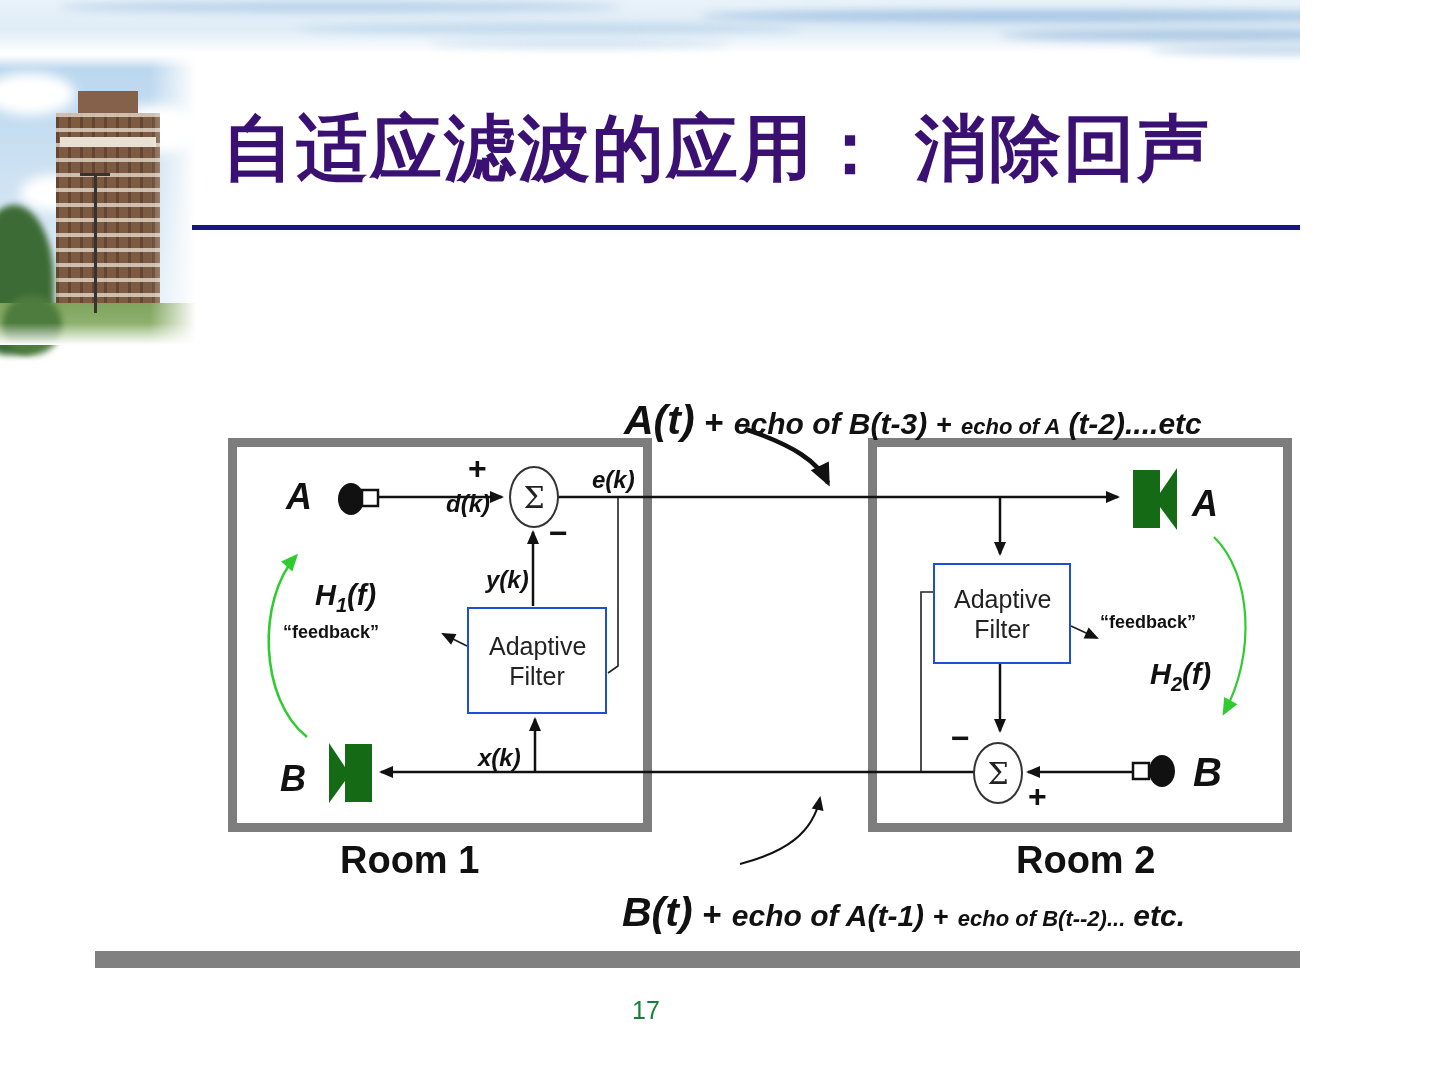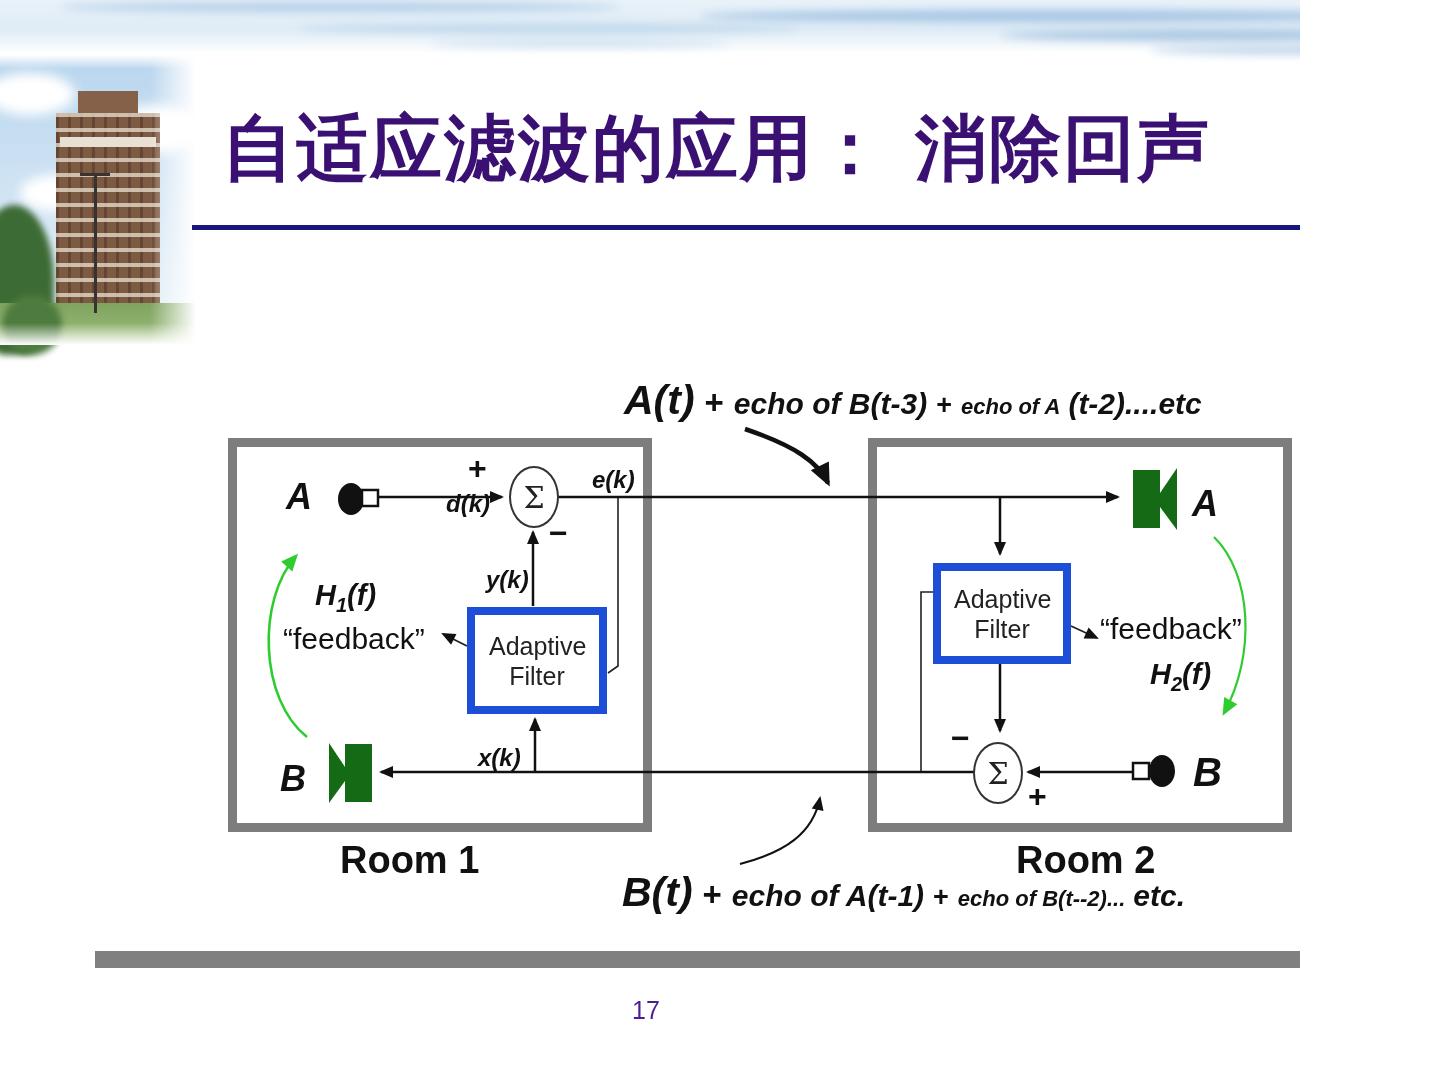"A(t)" .annot { margin-top: none -> 20px }
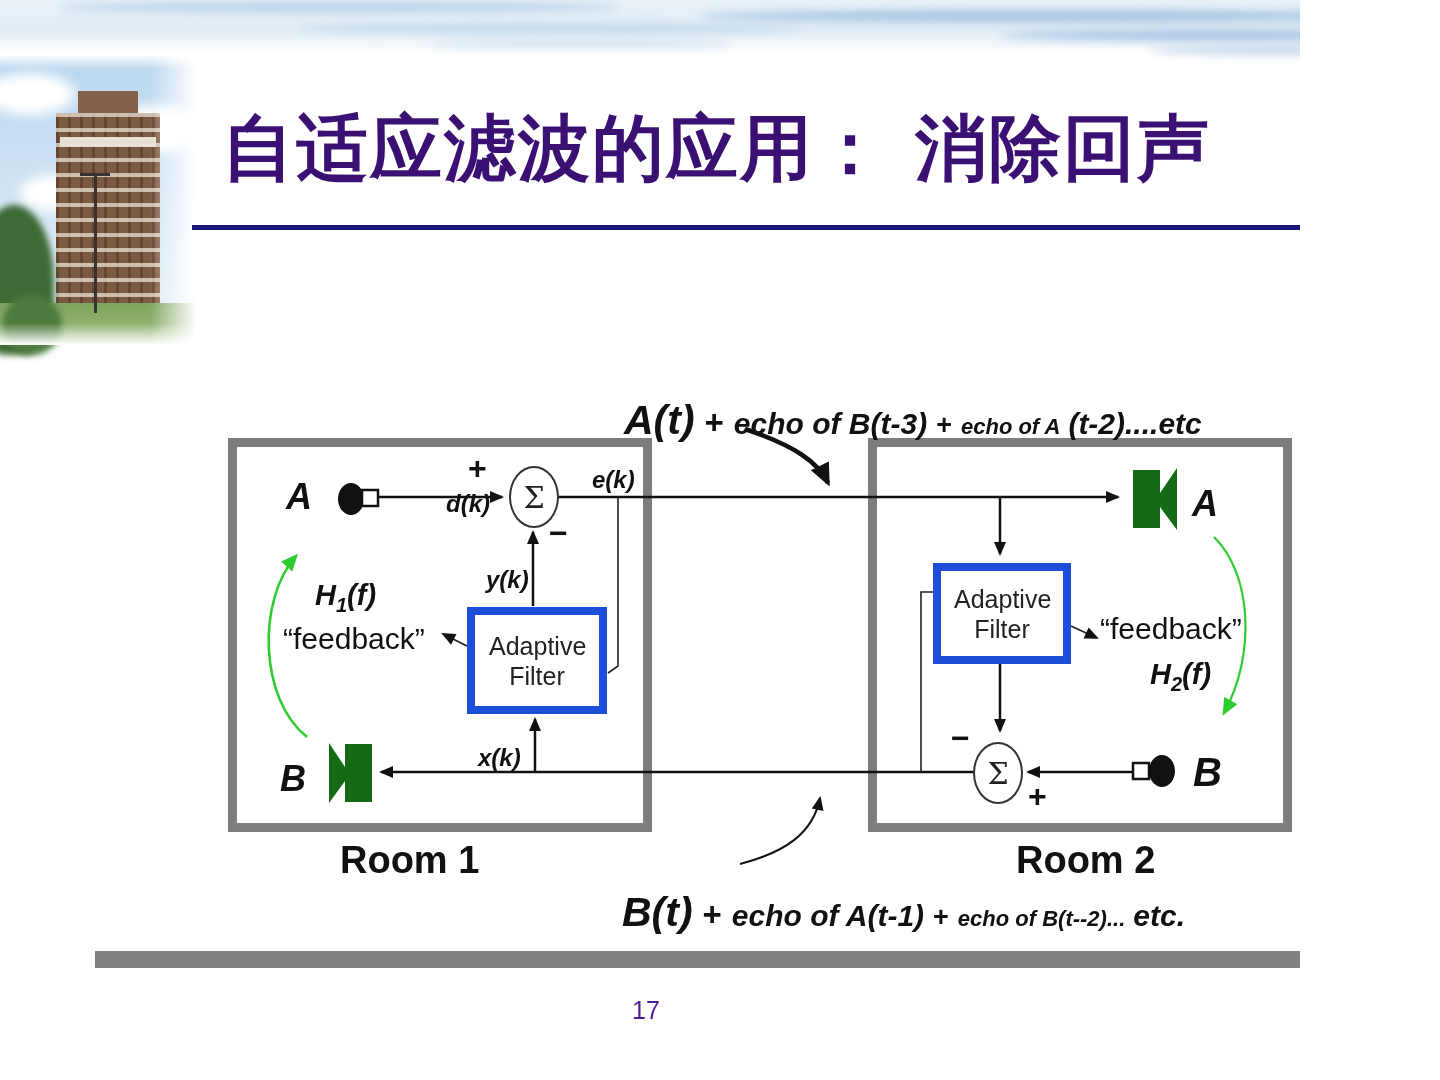"Adaptive Filter" .filter-box { border: 8px solid #1d4ed8 -> 2px solid #1d4ed8 }
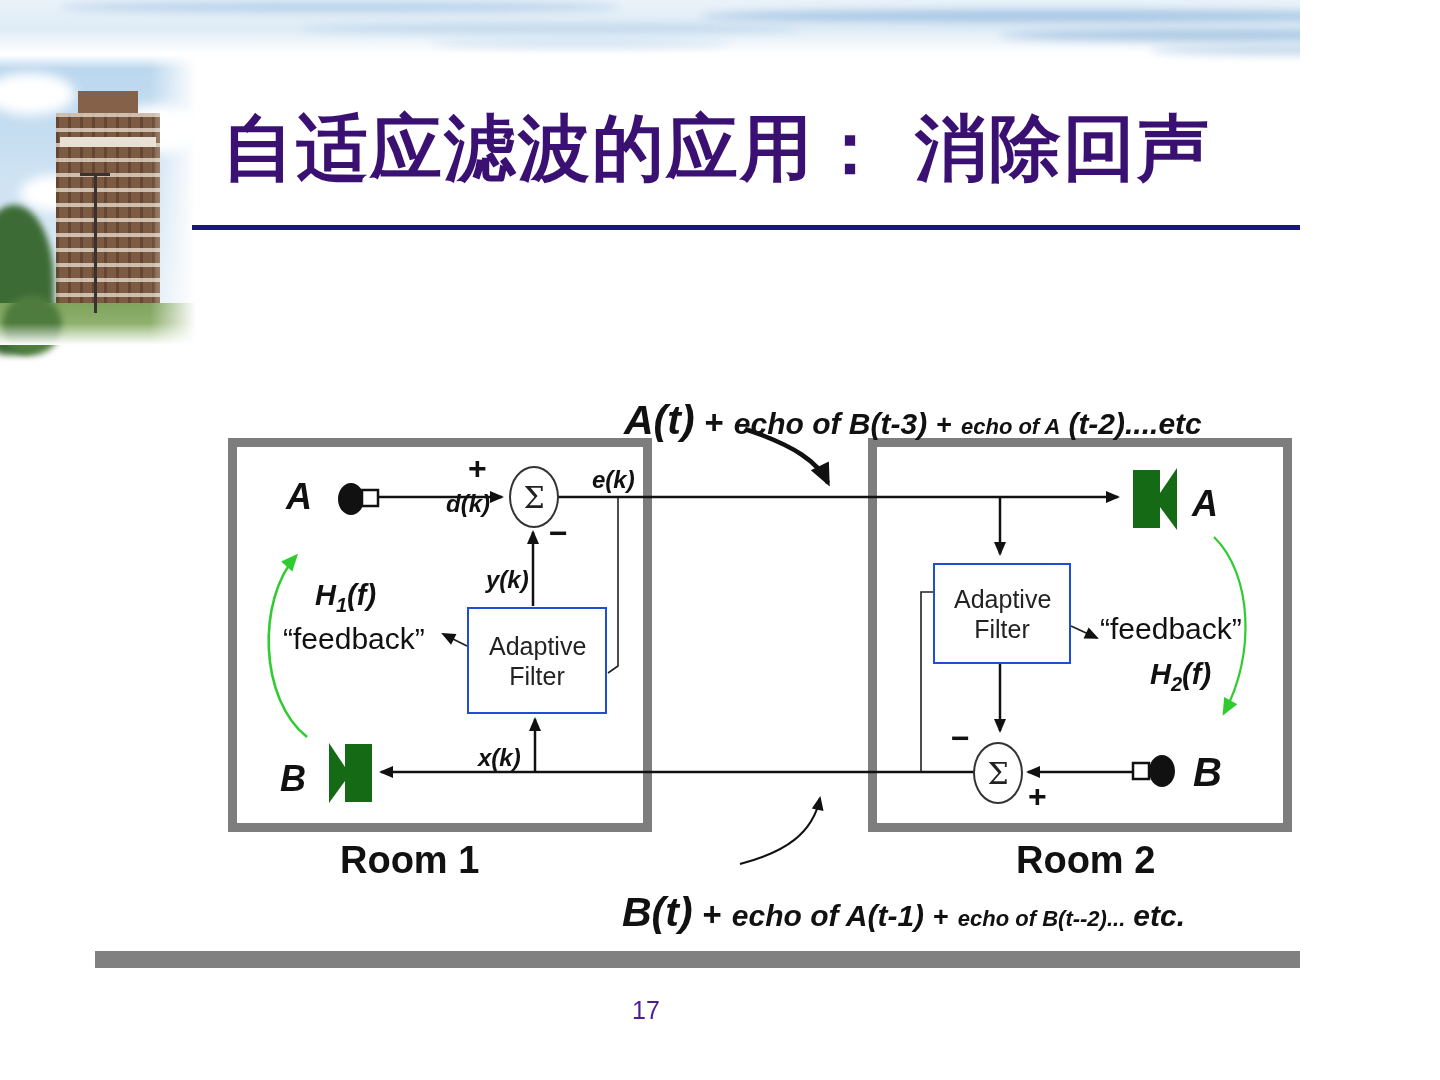"“feedback”" .fb-lbl { font-size: 30px -> 18px; font-weight: 400 -> 700 }
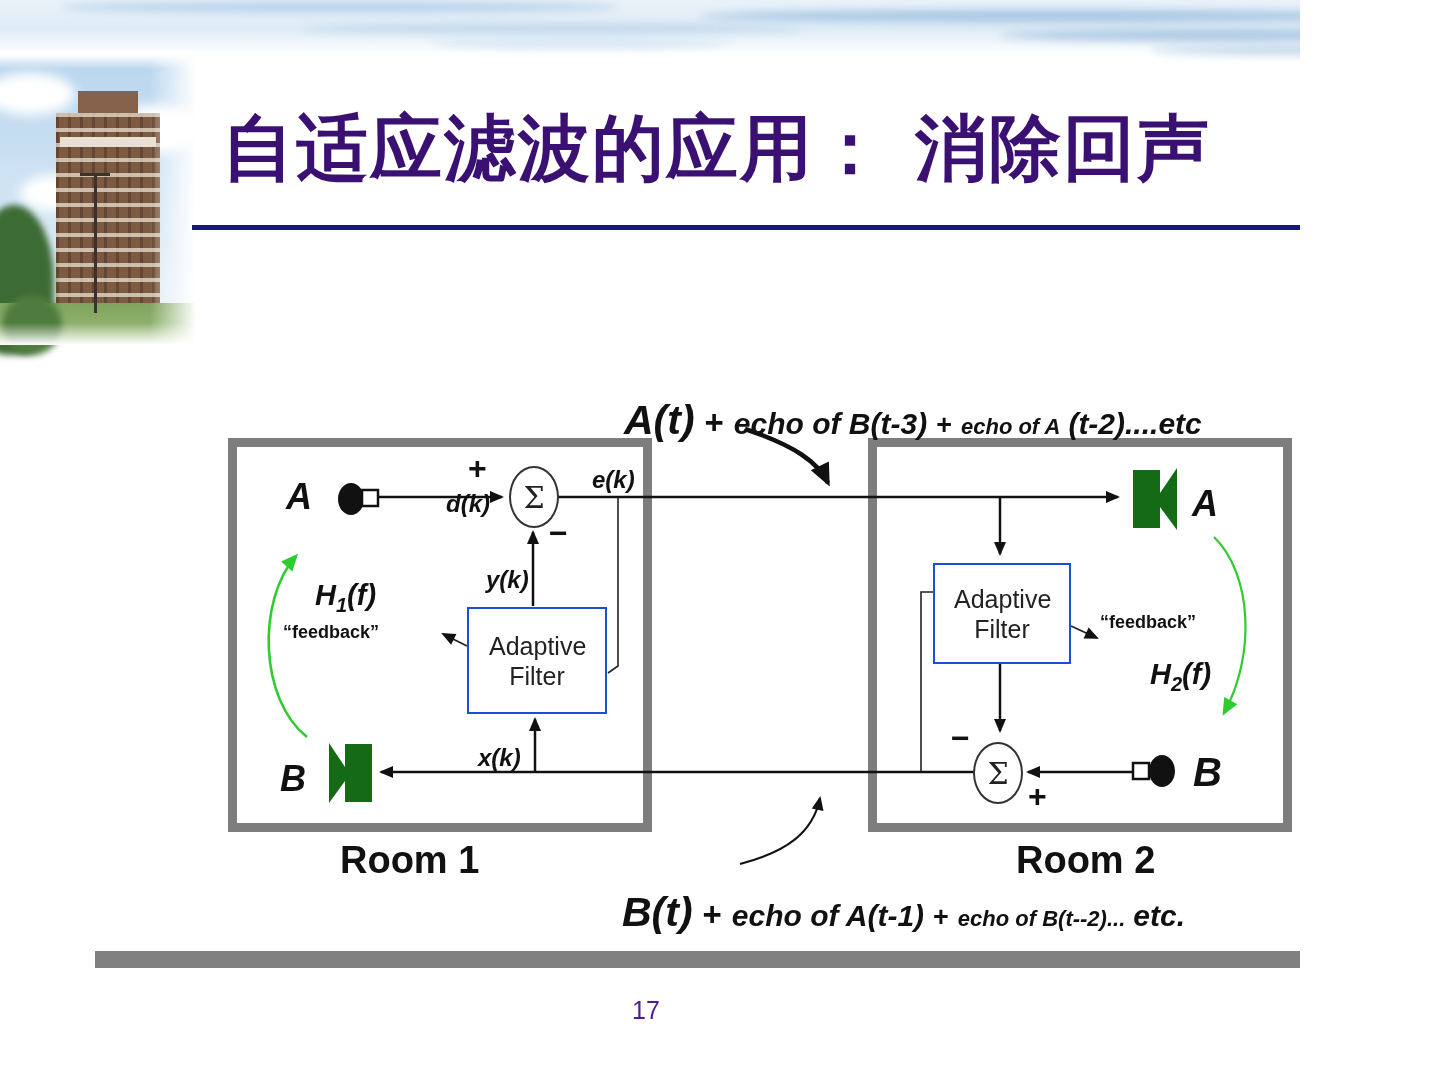"17" .page-num { color: #4c1d95 -> #15803d }
